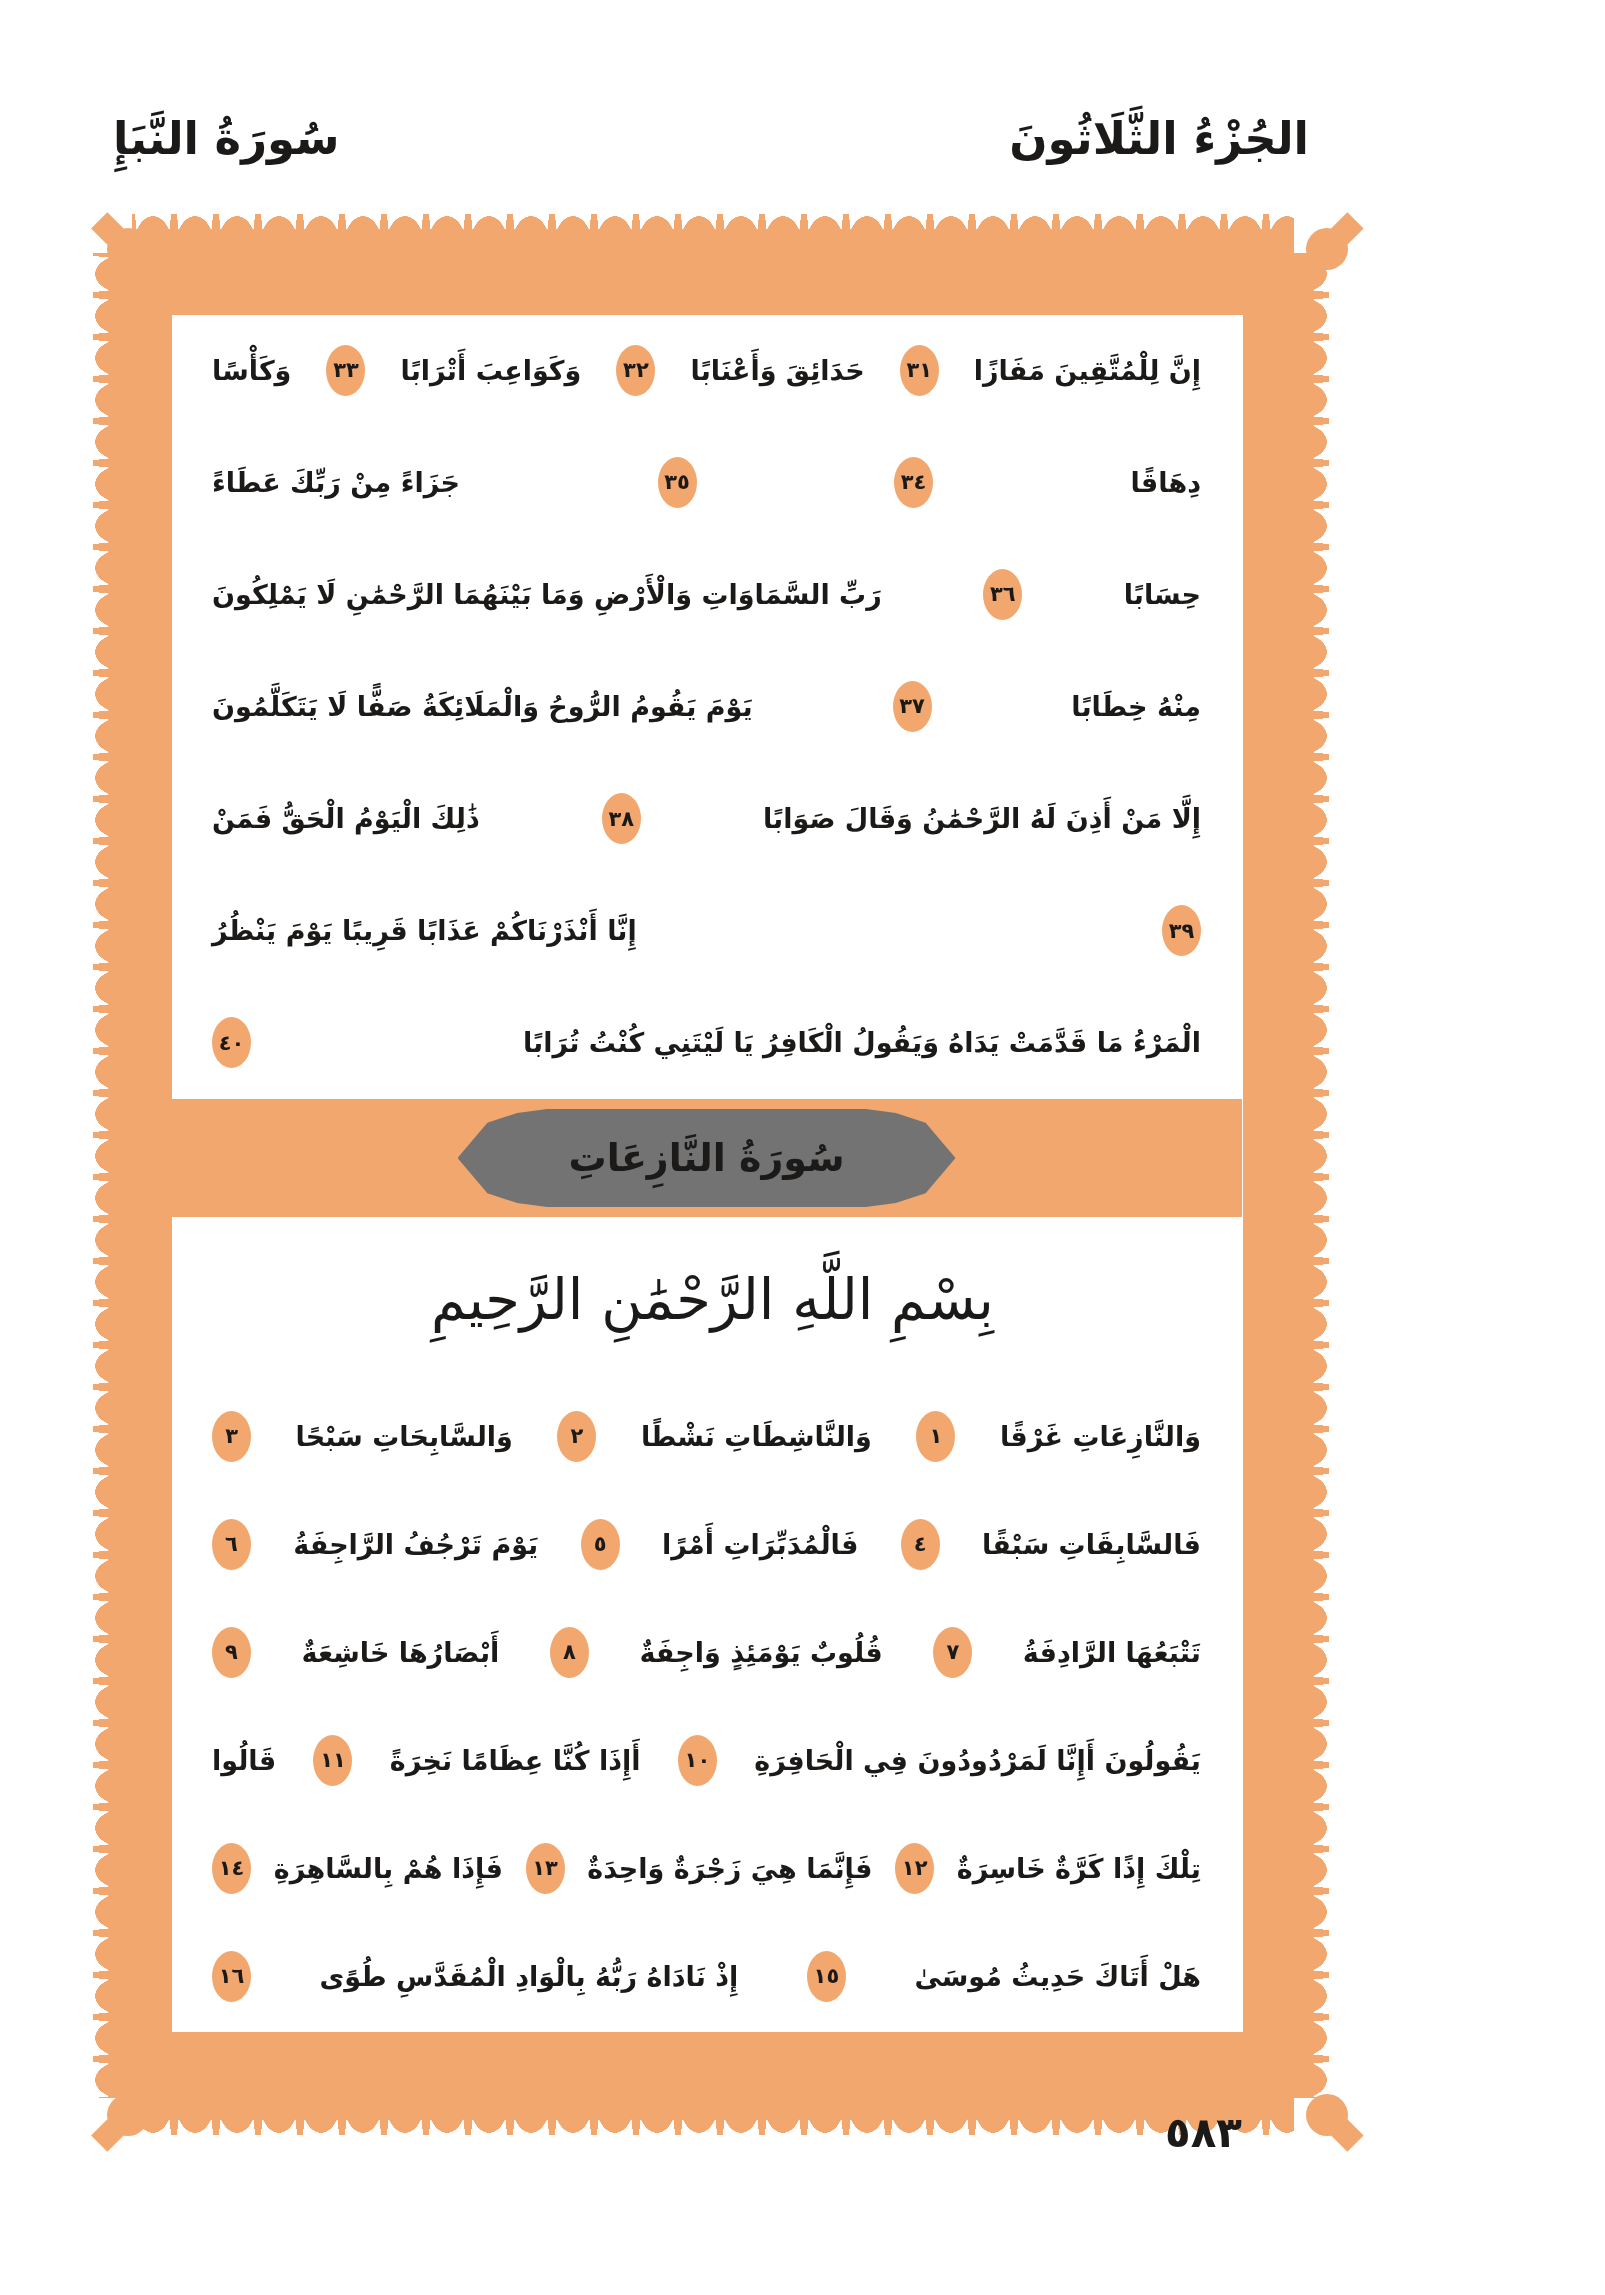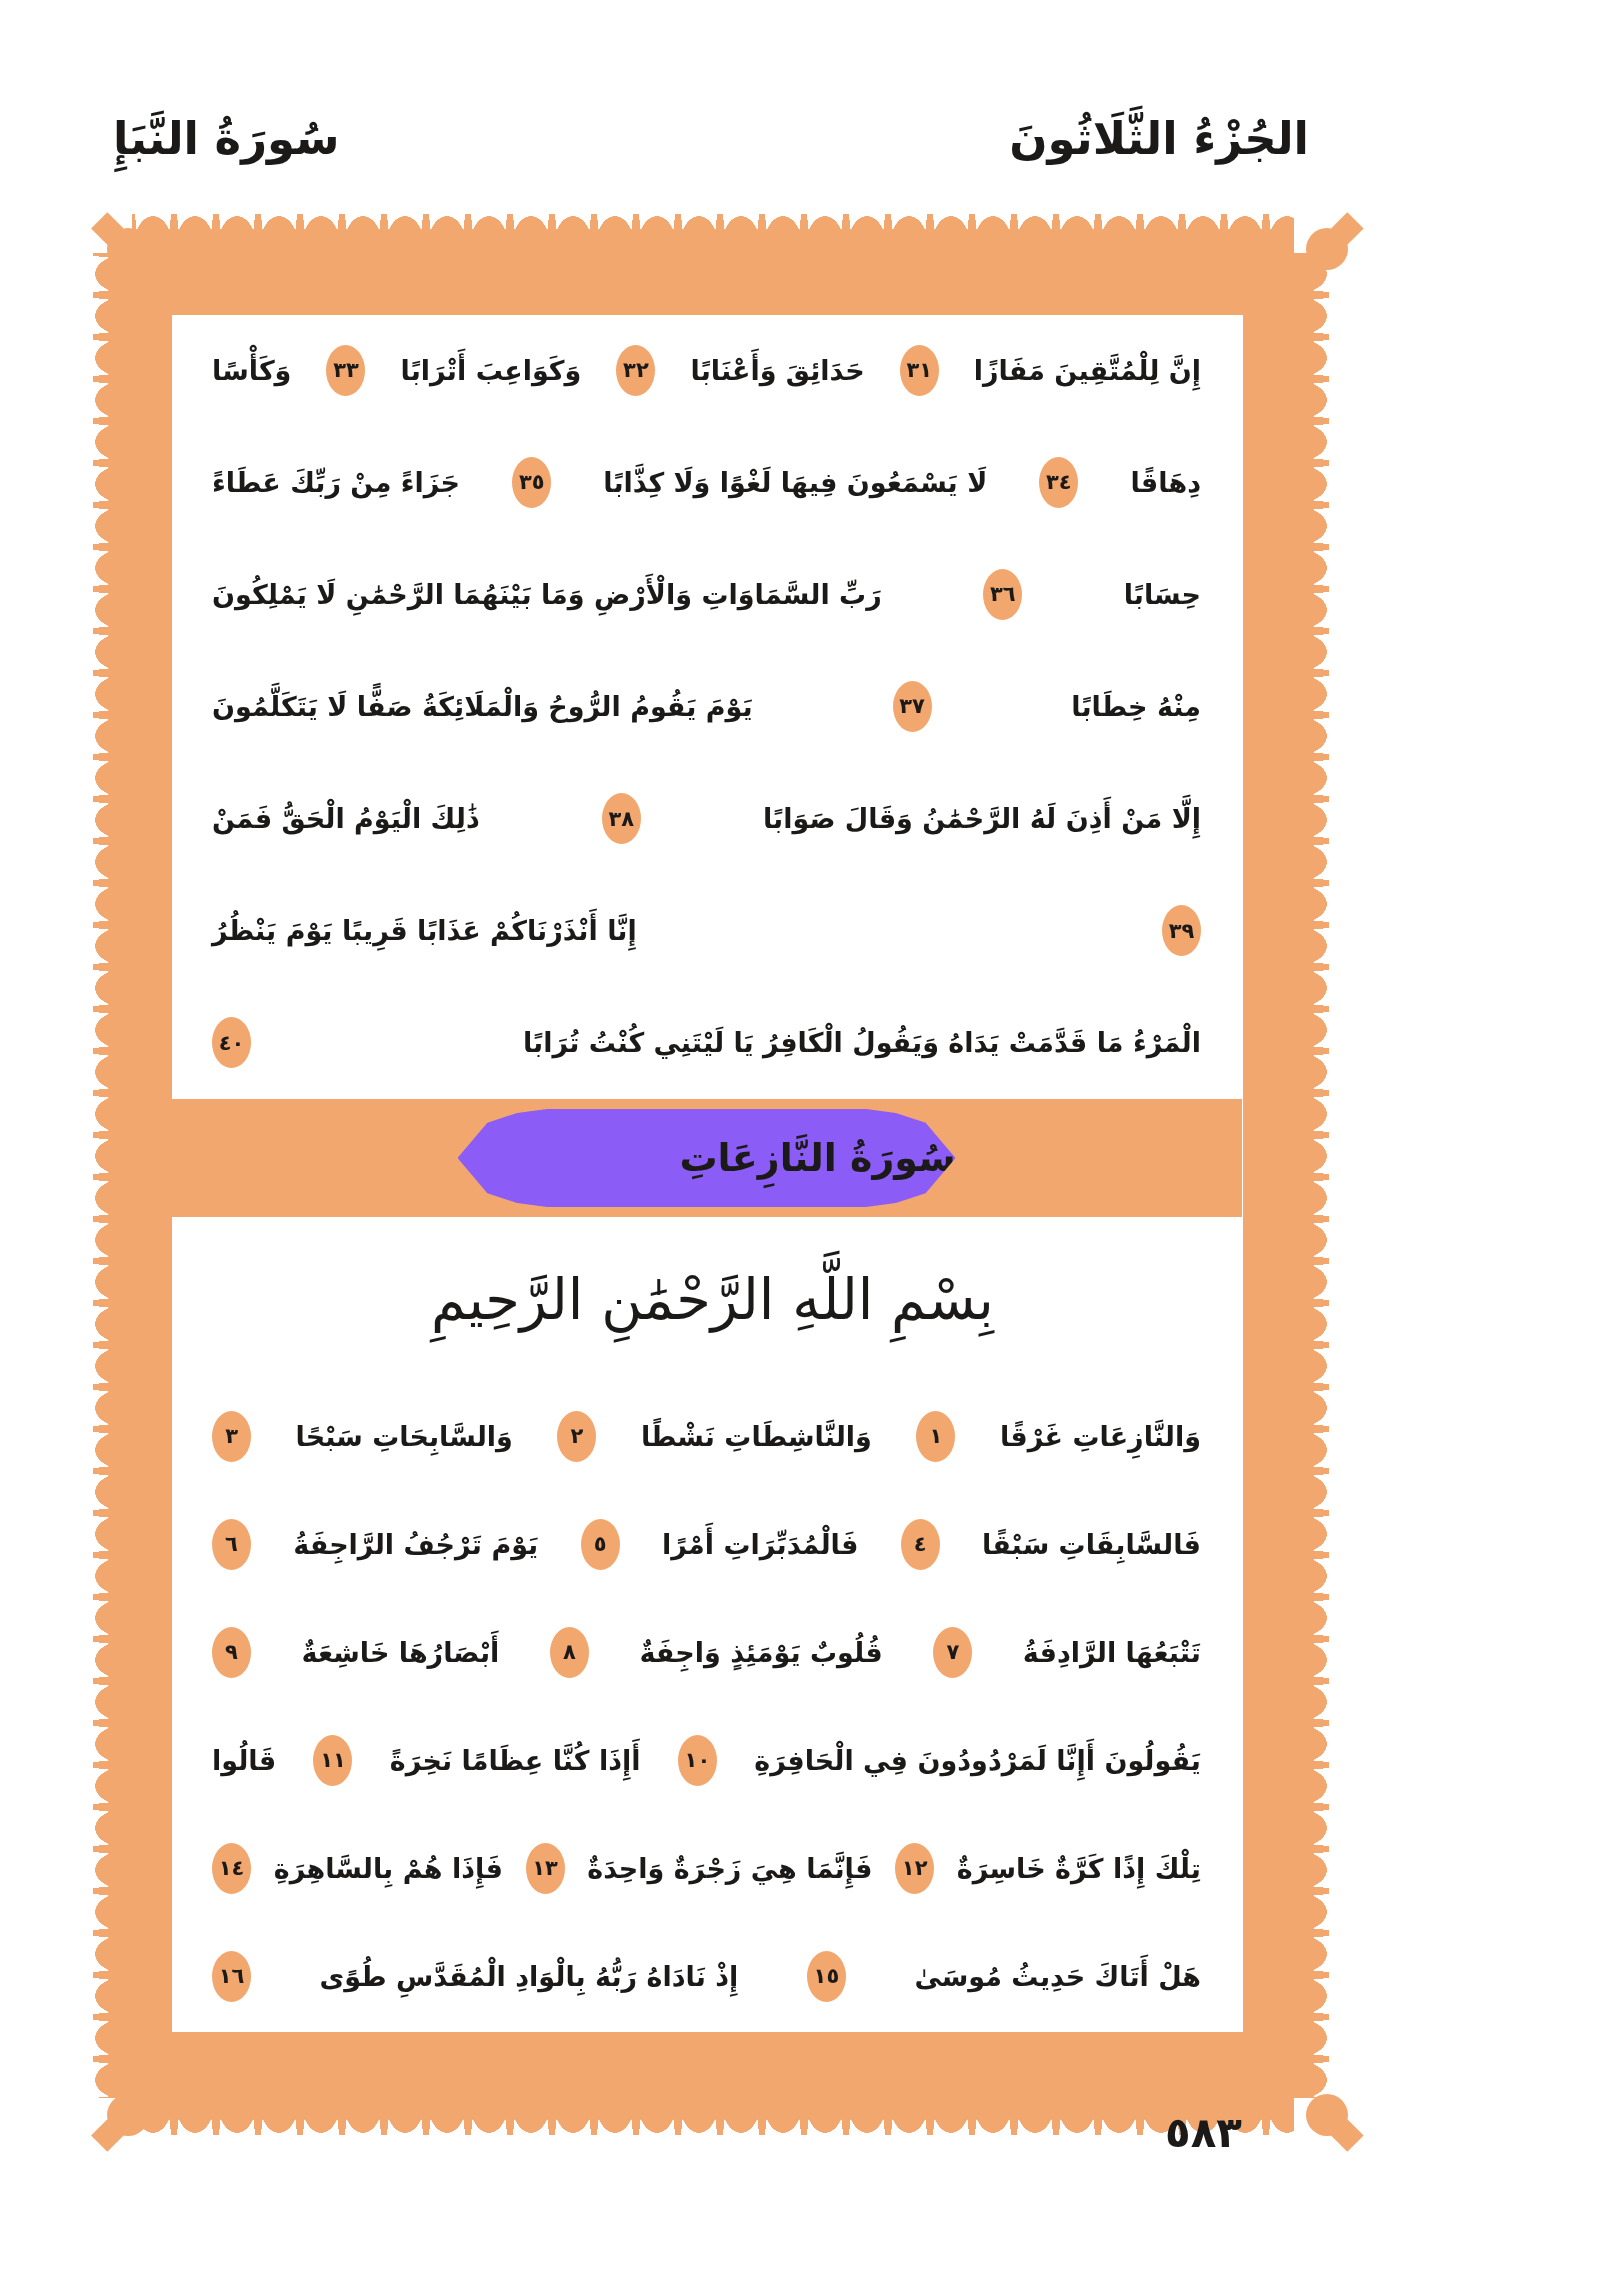"لَا يَسْمَعُونَ فِيهَا لَغْوًا وَلَا" span.seg { html: <span>لَا يَسْمَعُونَ فِيهَا لَغْوًا وَلَا كِذَّابًا</span> -> none }
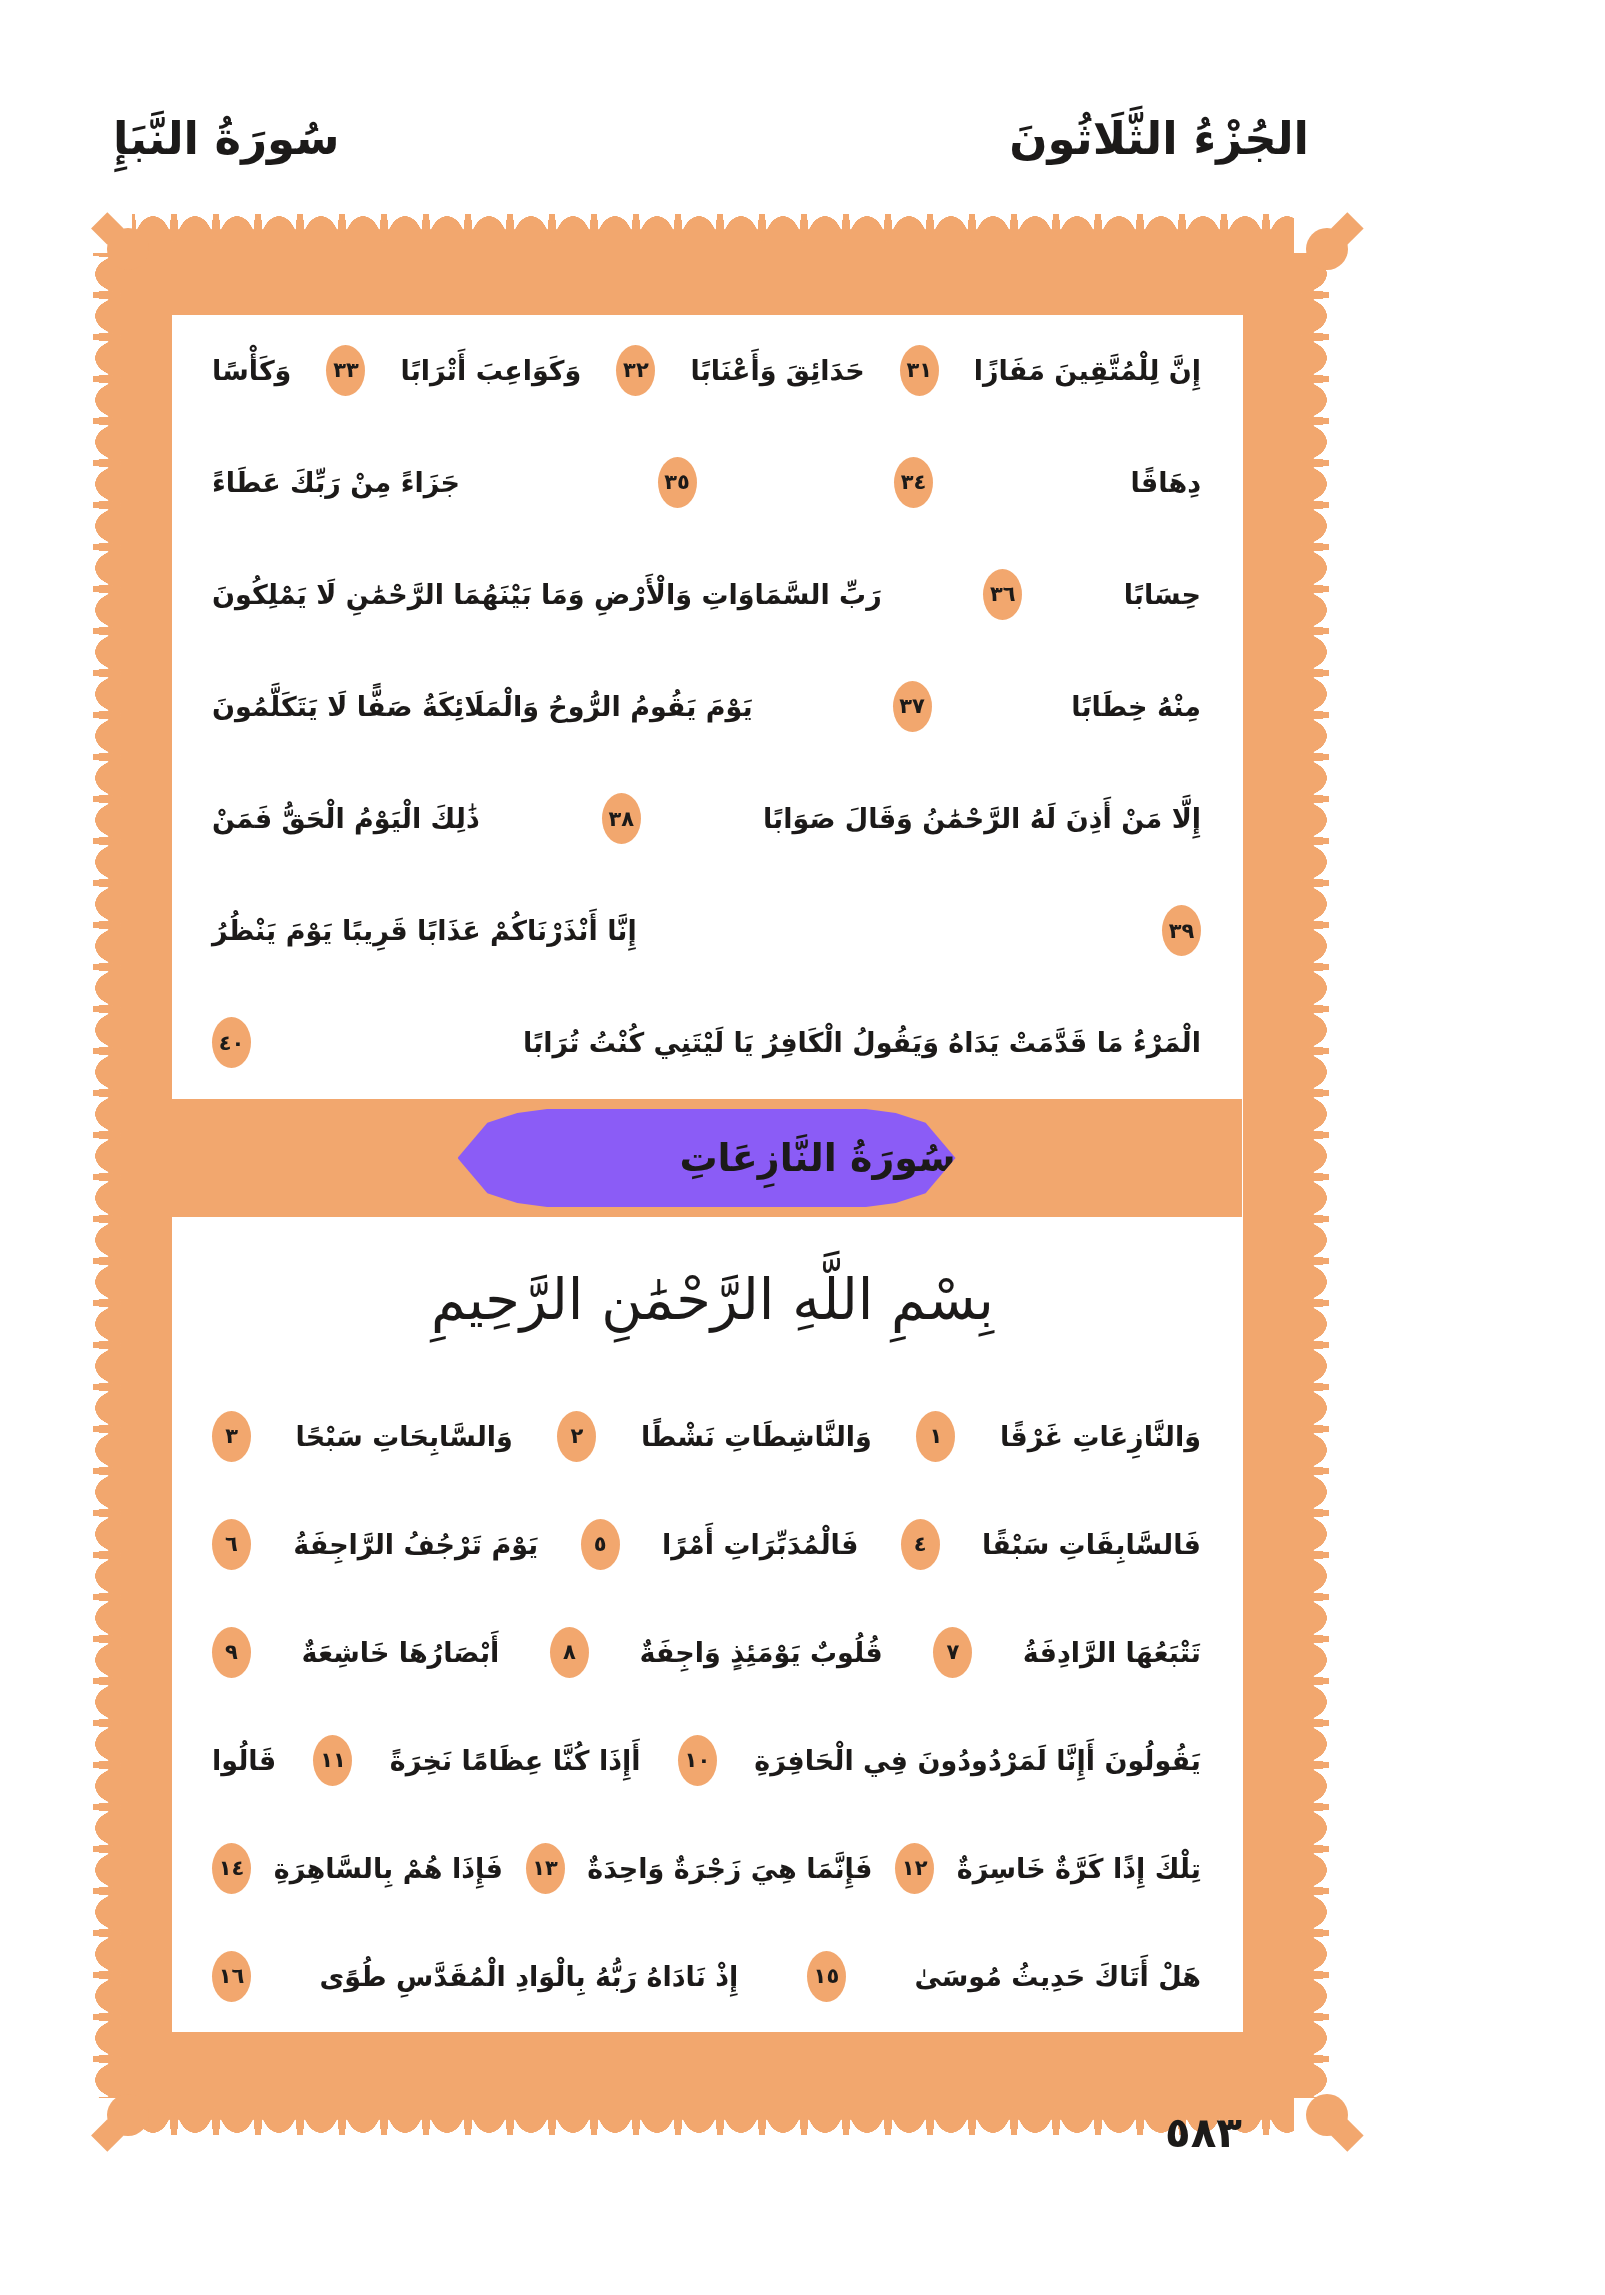"سُورَةُ النَّازِعَاتِ" .cartouche { background: #8b5cf6 -> #737373; justify-content: none -> center }
